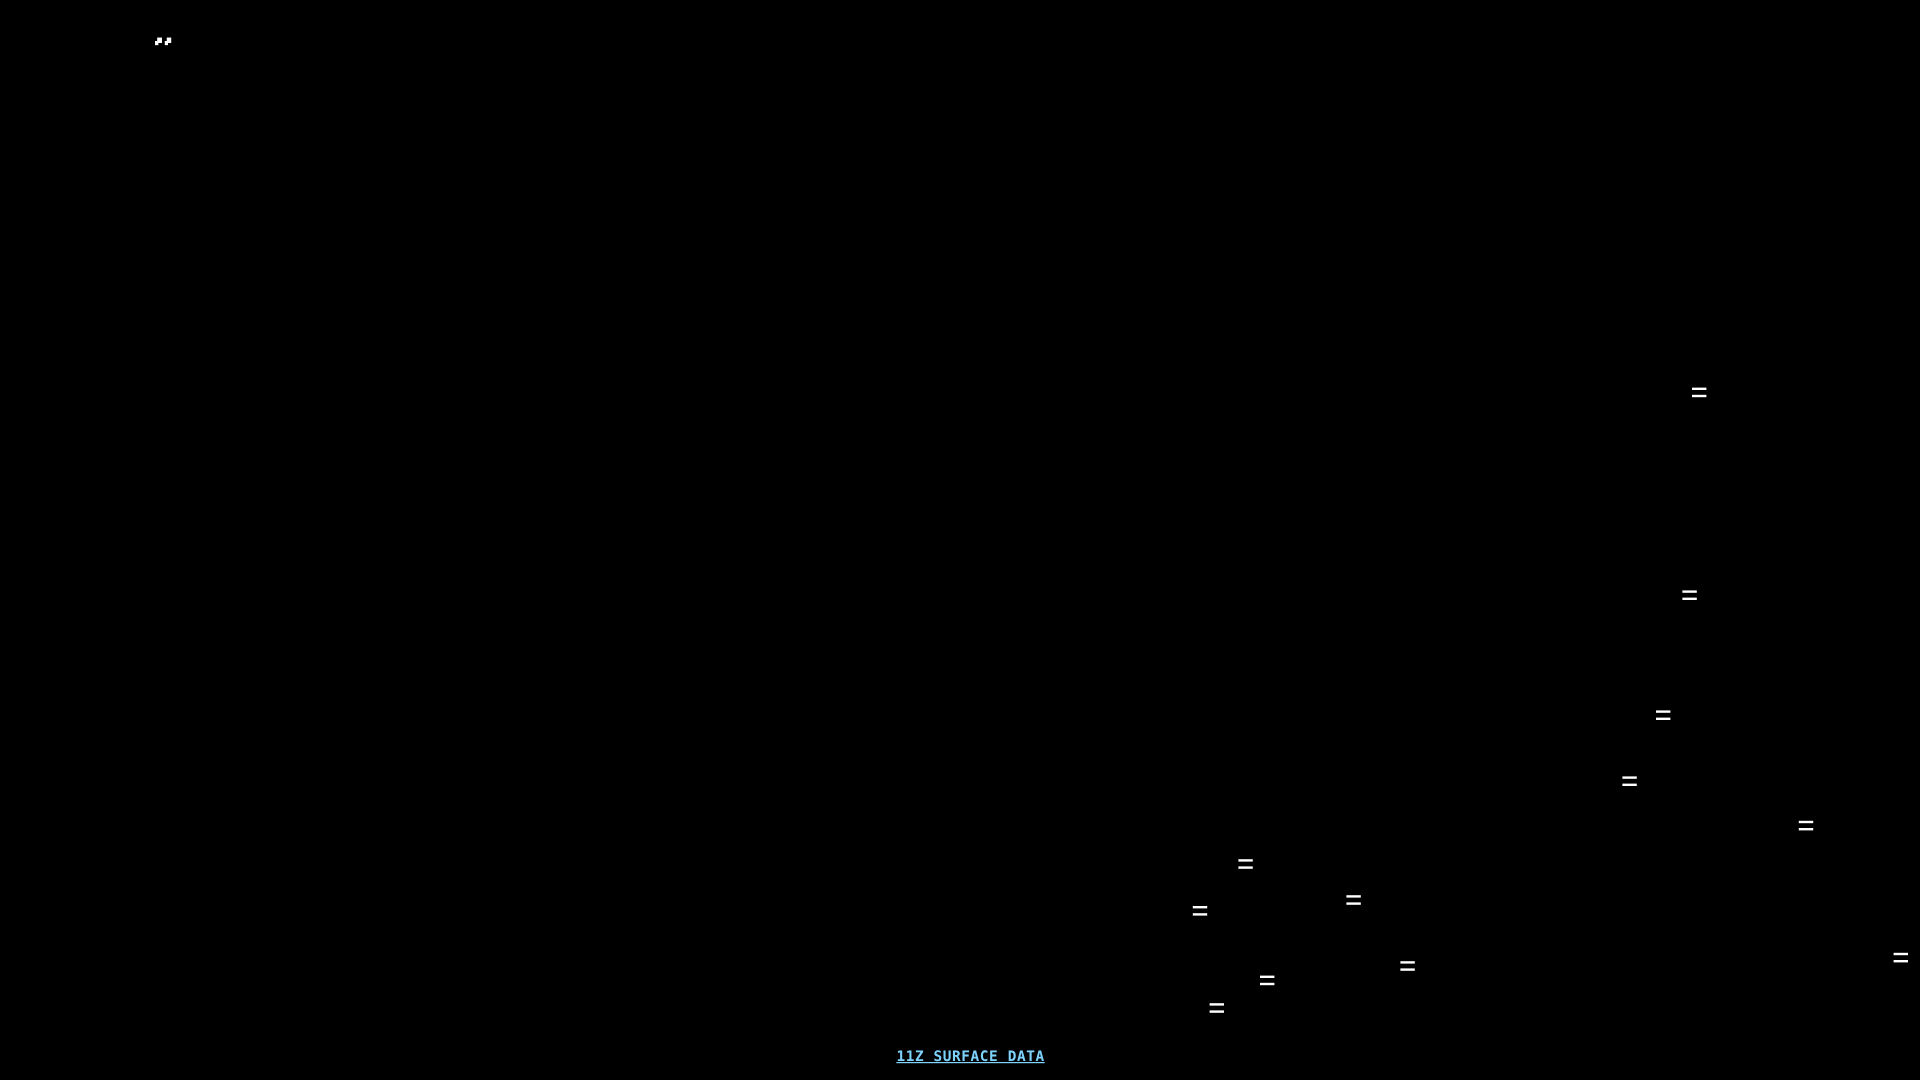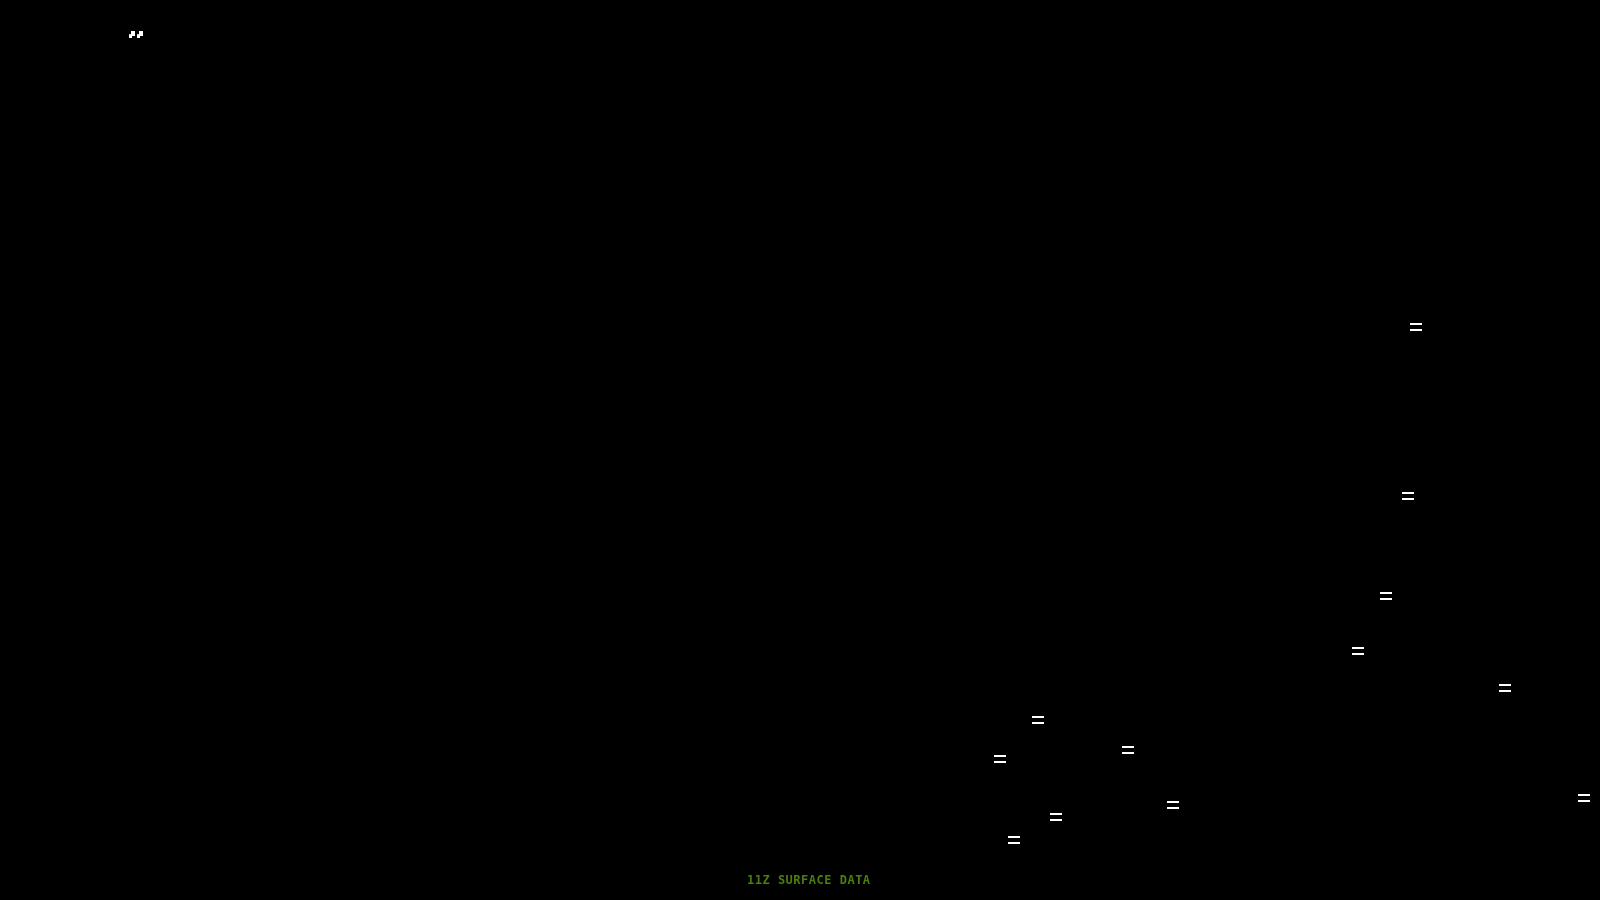"11Z SURFACE DATA" div.plot-title { color: #4d7c0f -> #7dd3fc; text-decoration: none -> underline }
